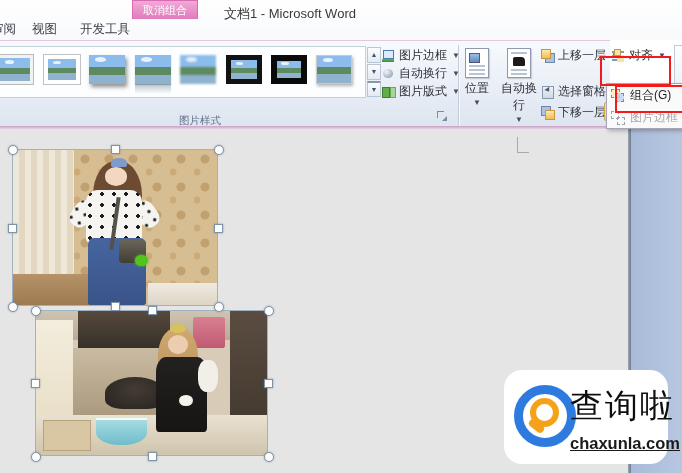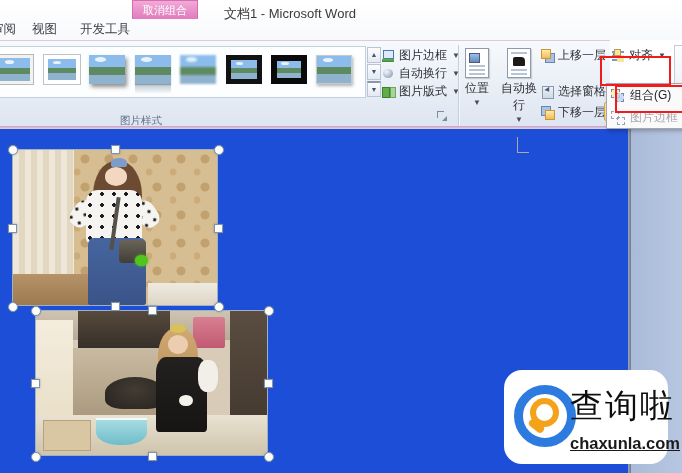"图片样式" .group-label { text-align: none -> center }
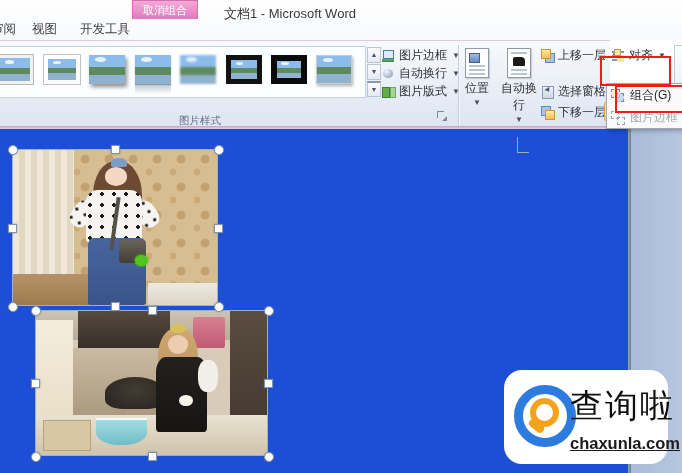"查询啦" .doc { background: #1d4ed8 -> #e5e5e5 }
